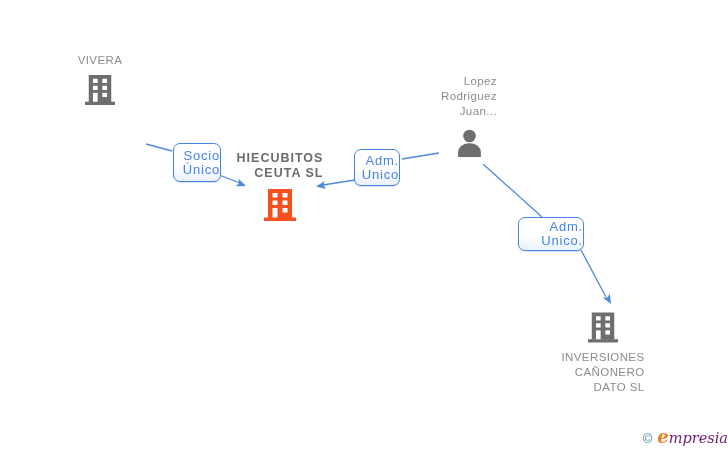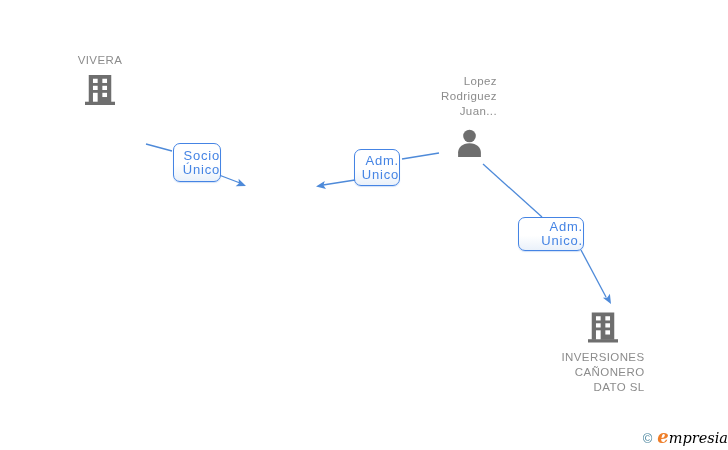"HIECUBITOS" div.node { html: none -> <div> <div> <div>HIECUBITOS</div> <div>CEUTA SL</div> </div> <div></div> <svg> <rect></rect> <rect></rect> <g> <rect></rect> <rect></rect> <rect></rect> <rect></rect> <rect></rect> <rect></rect> </g> </svg> </div> }
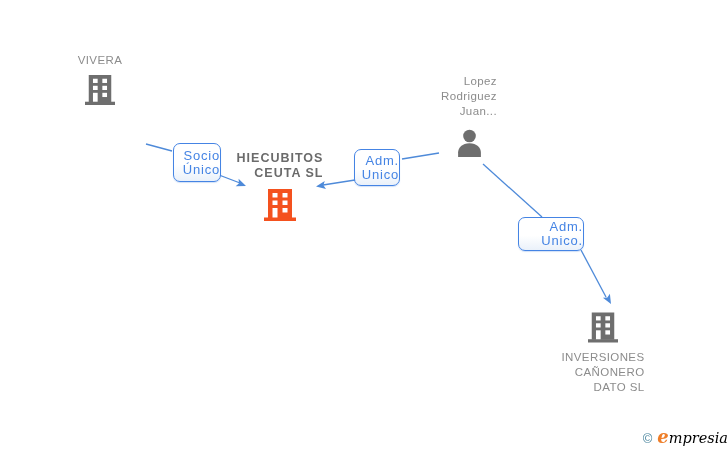"mpresia" .logo .brand-rest { color: #000000 -> #701a75 }
